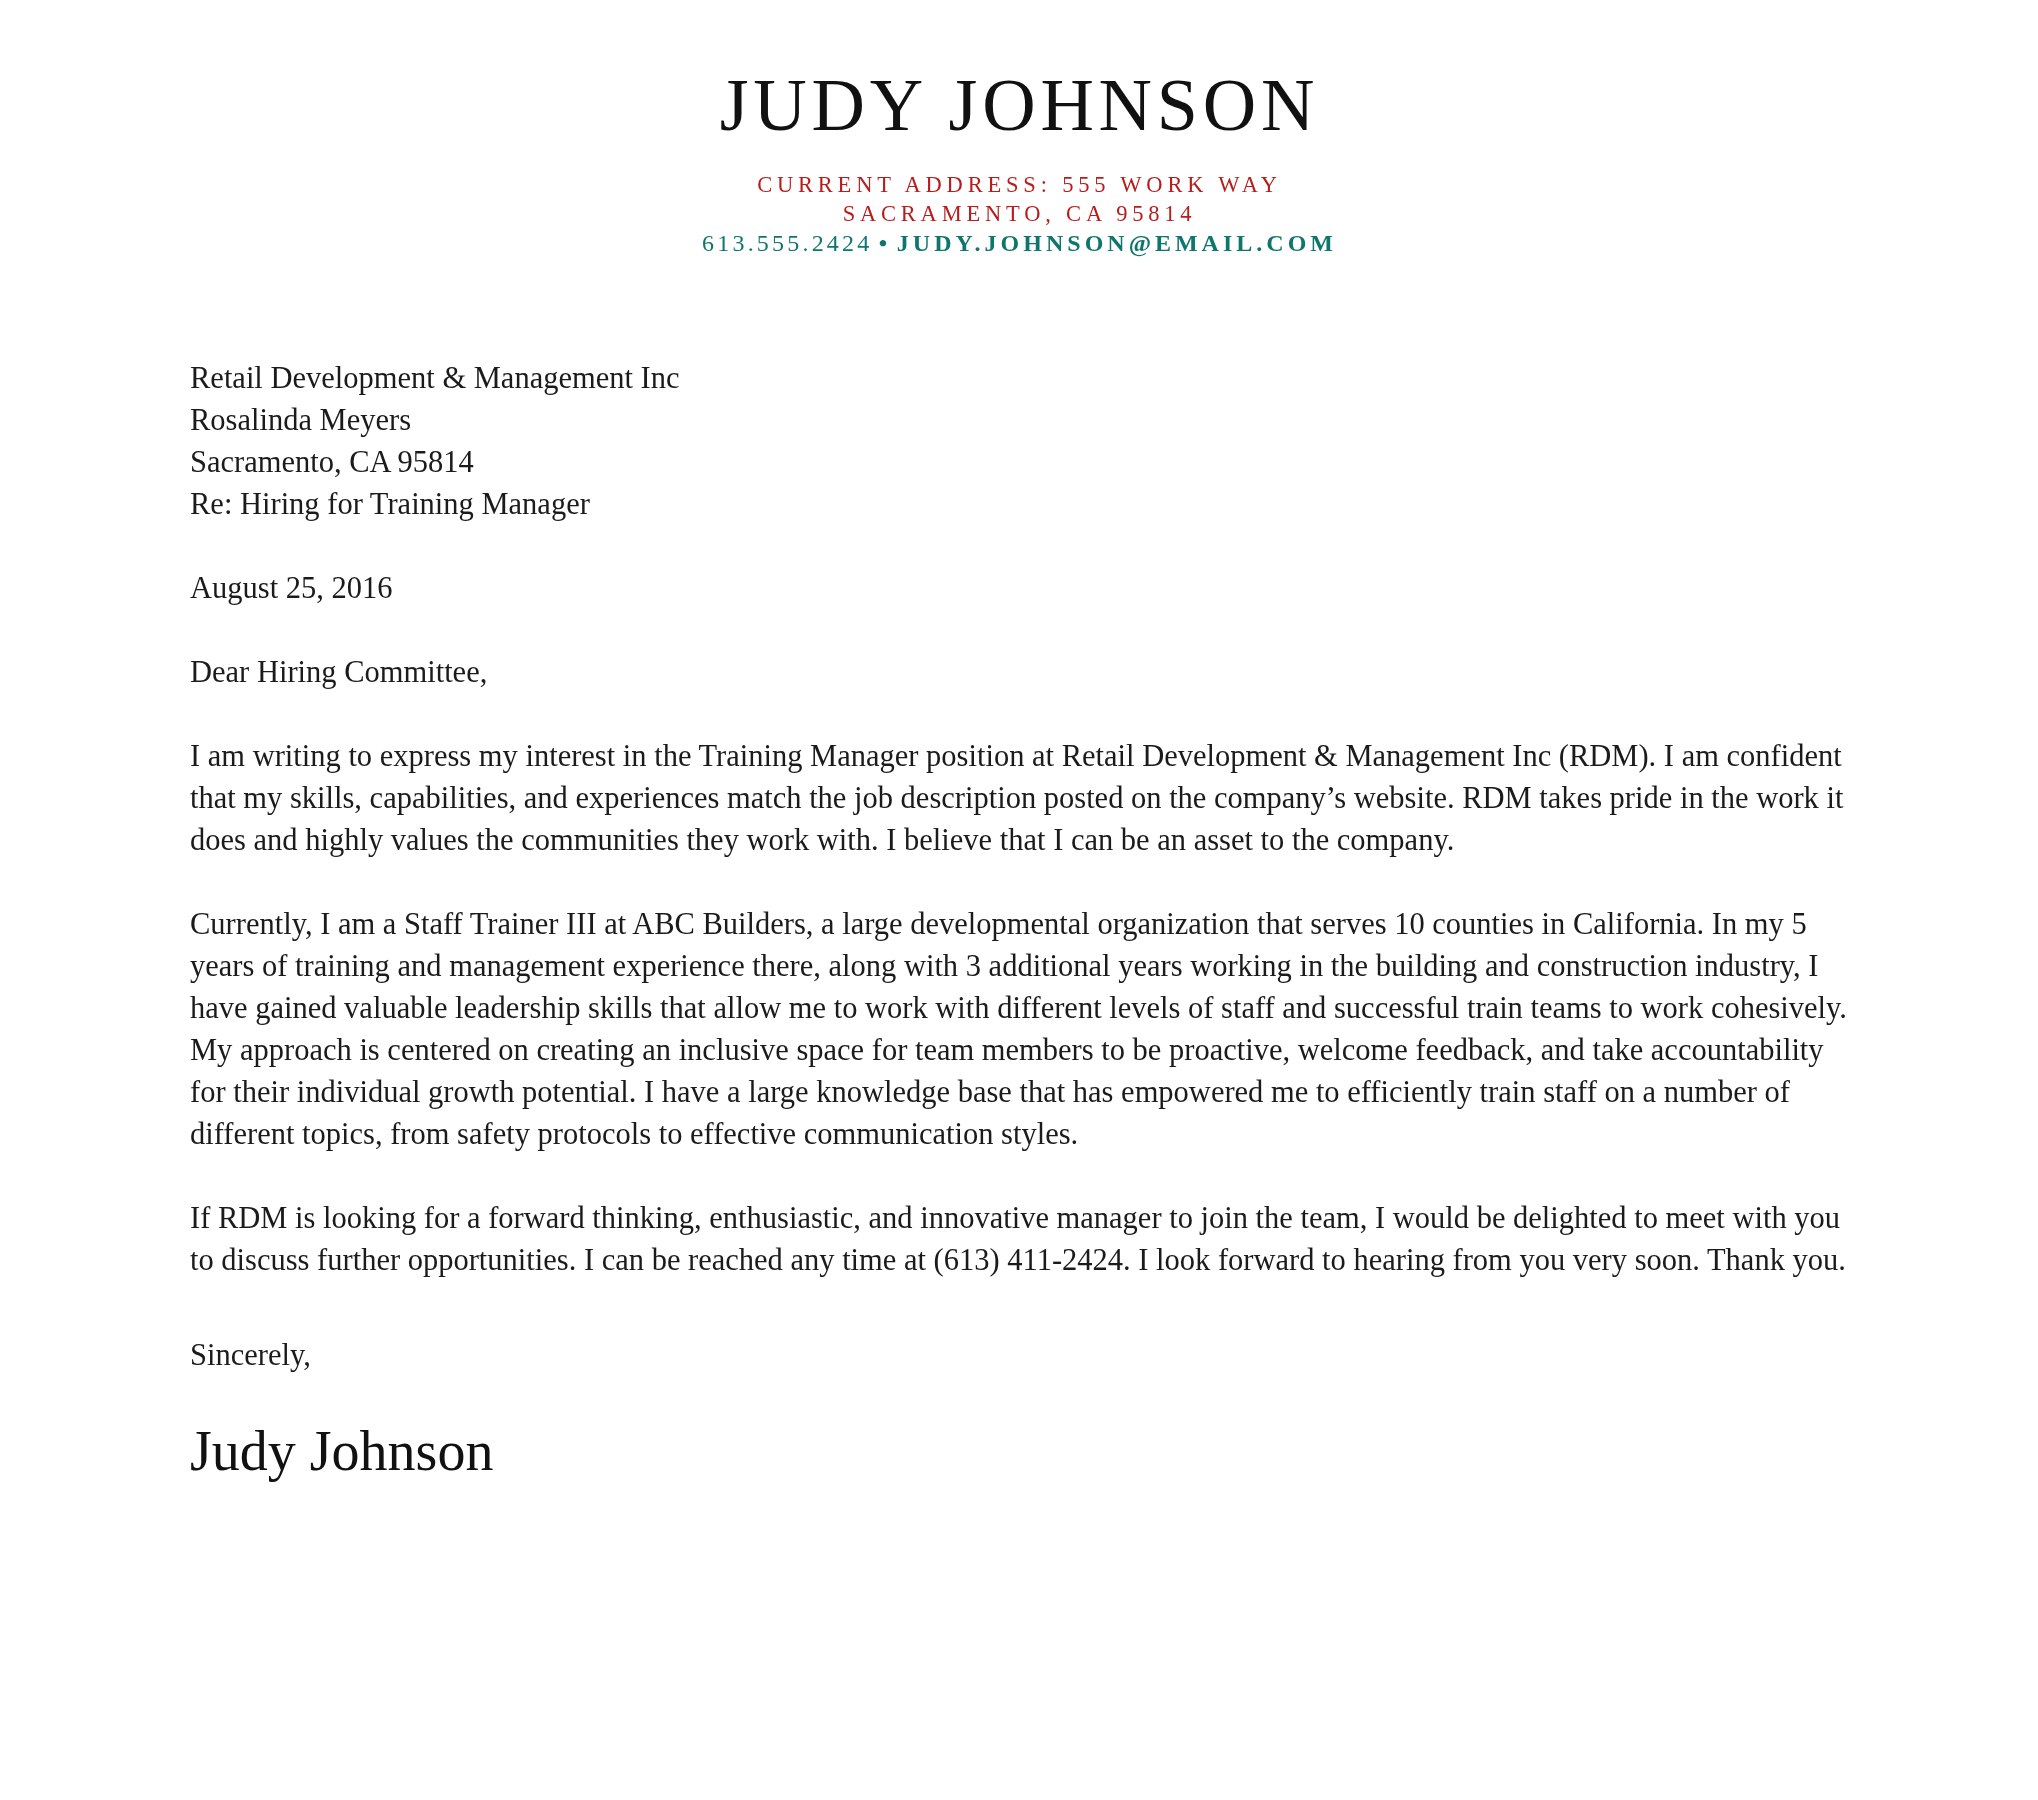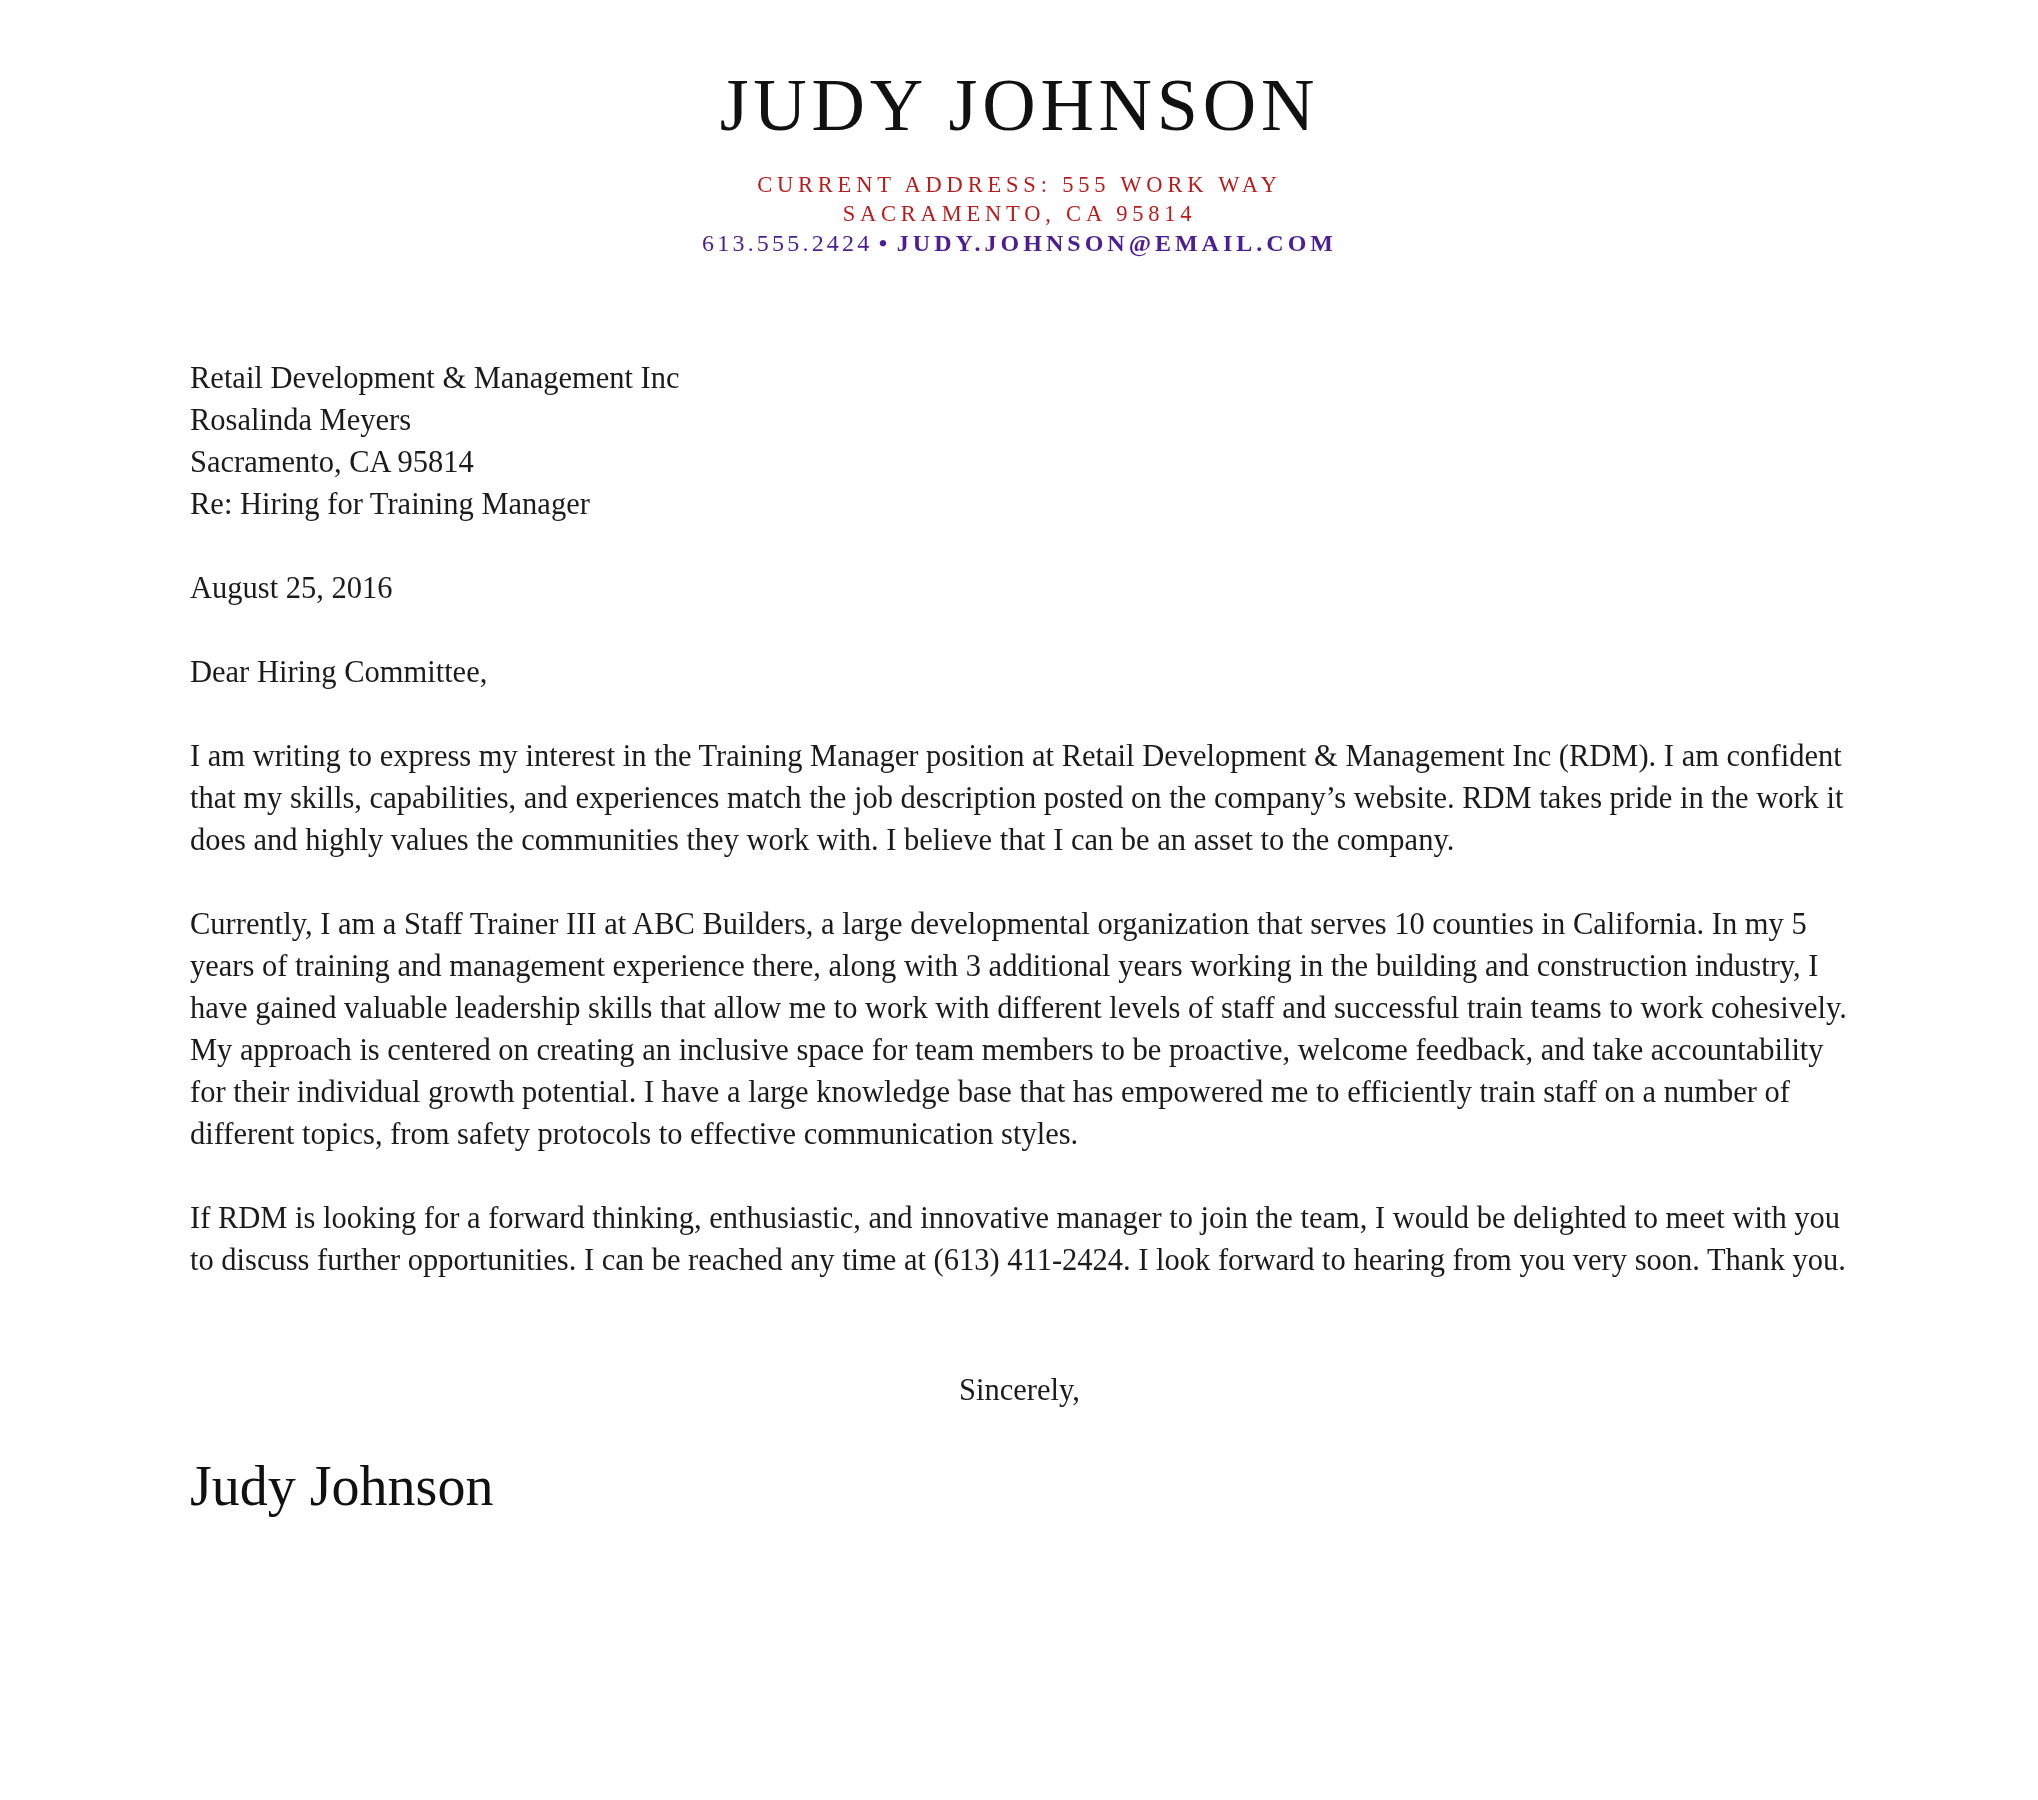"613.555.2424 • JUDY.JOHNSON@EMAIL.COM" .sender-contact { color: #4c1d95 -> #0f766e }
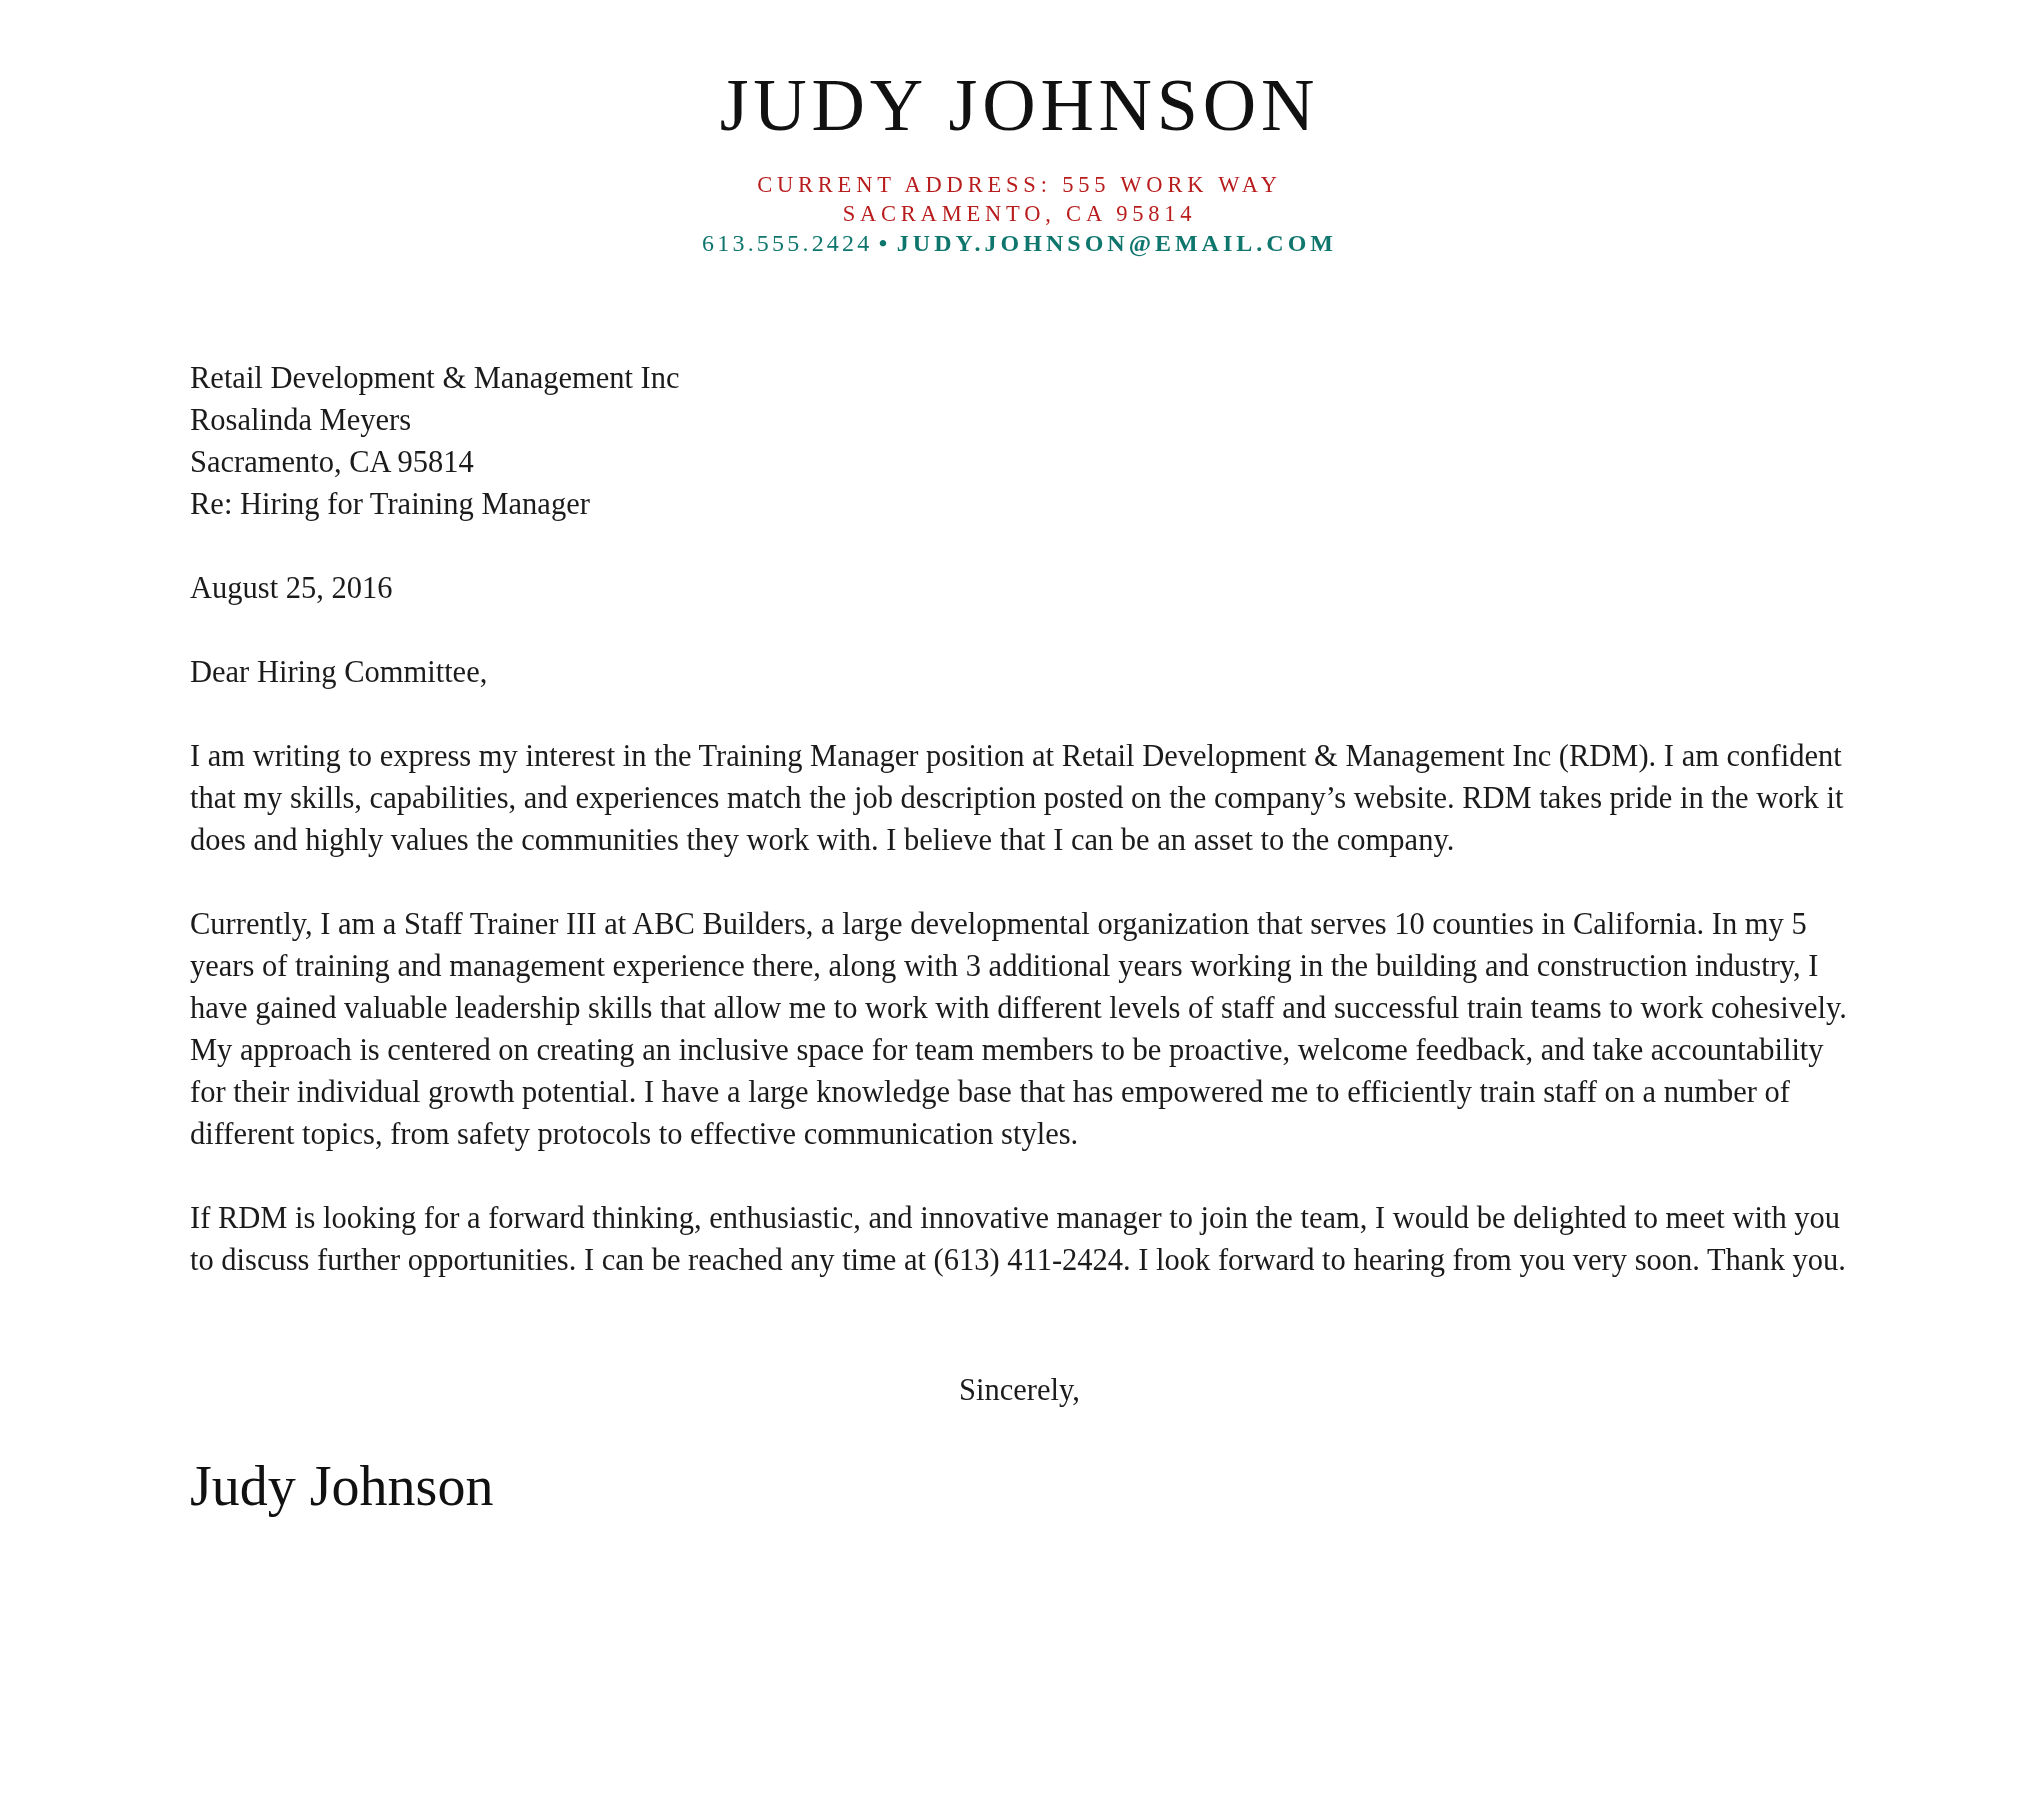"Sincerely," .valediction { margin-top: 88px -> 53px; text-align: center -> none }
